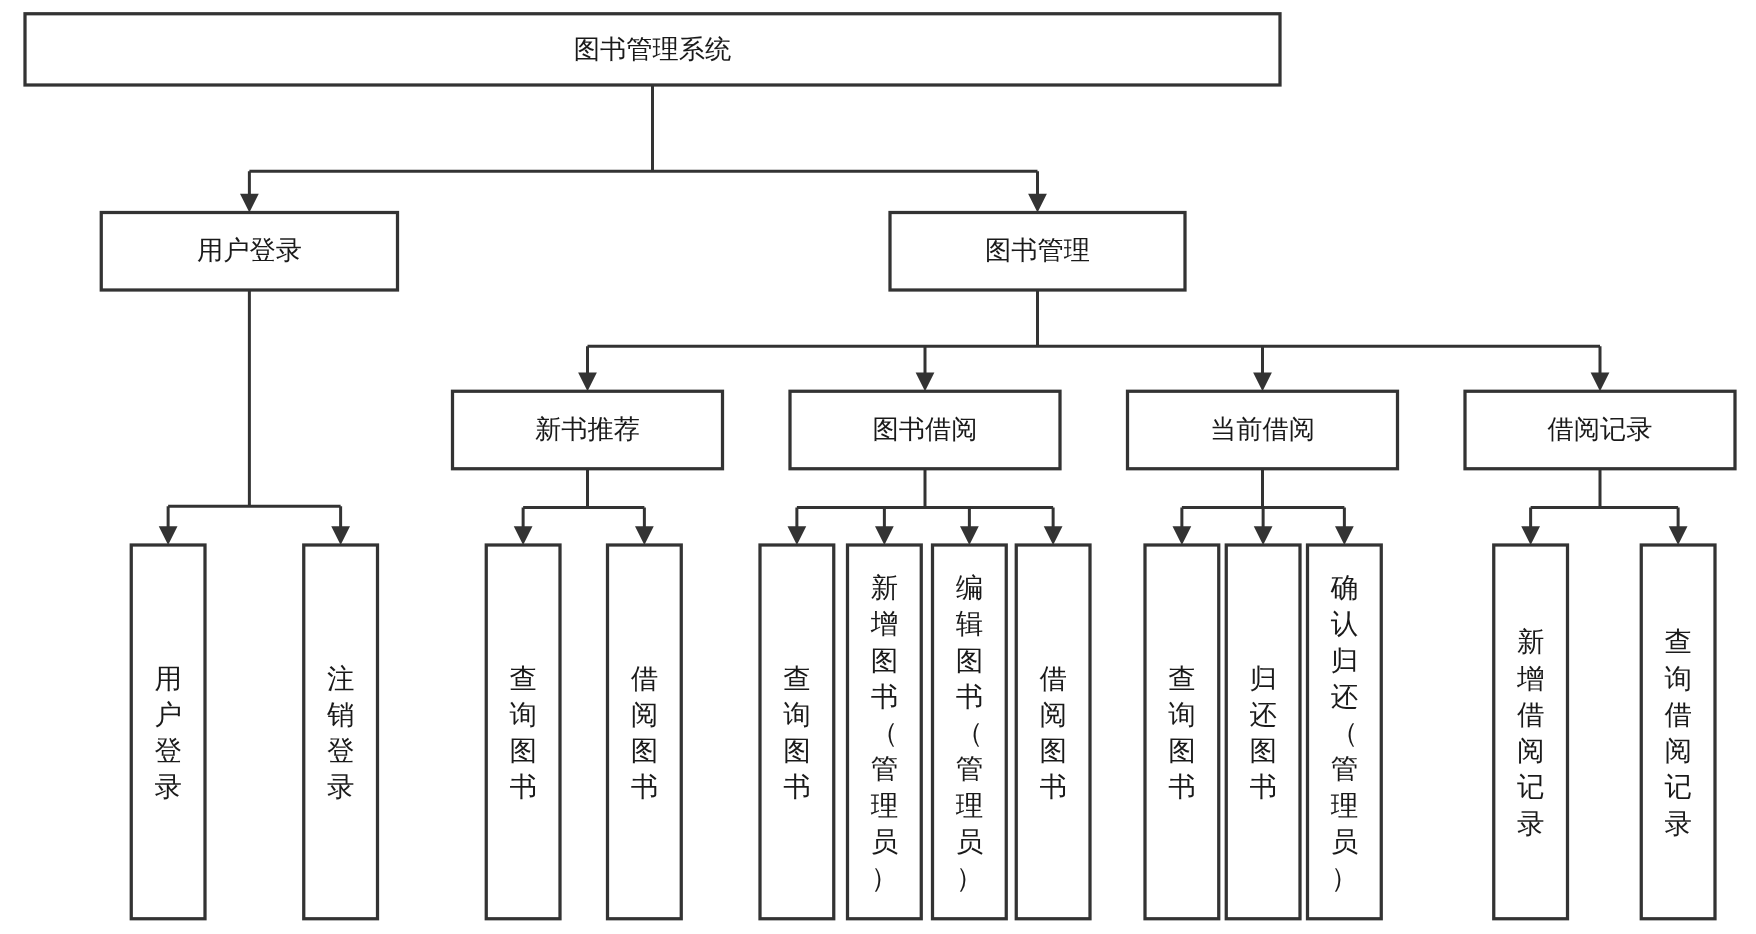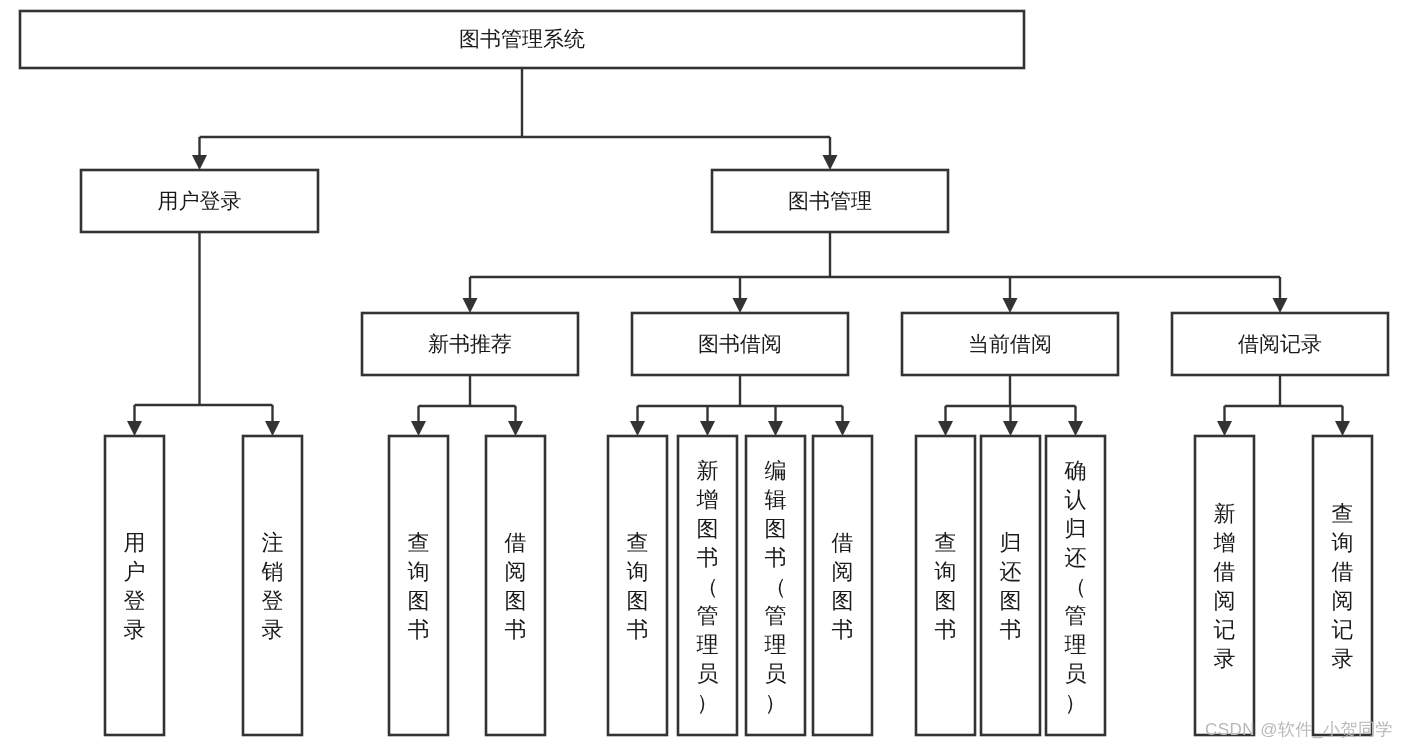"CSDN @软件_小贺同学" div.watermark { html: <div>CSDN @软件_小贺同学</div> -> none }
